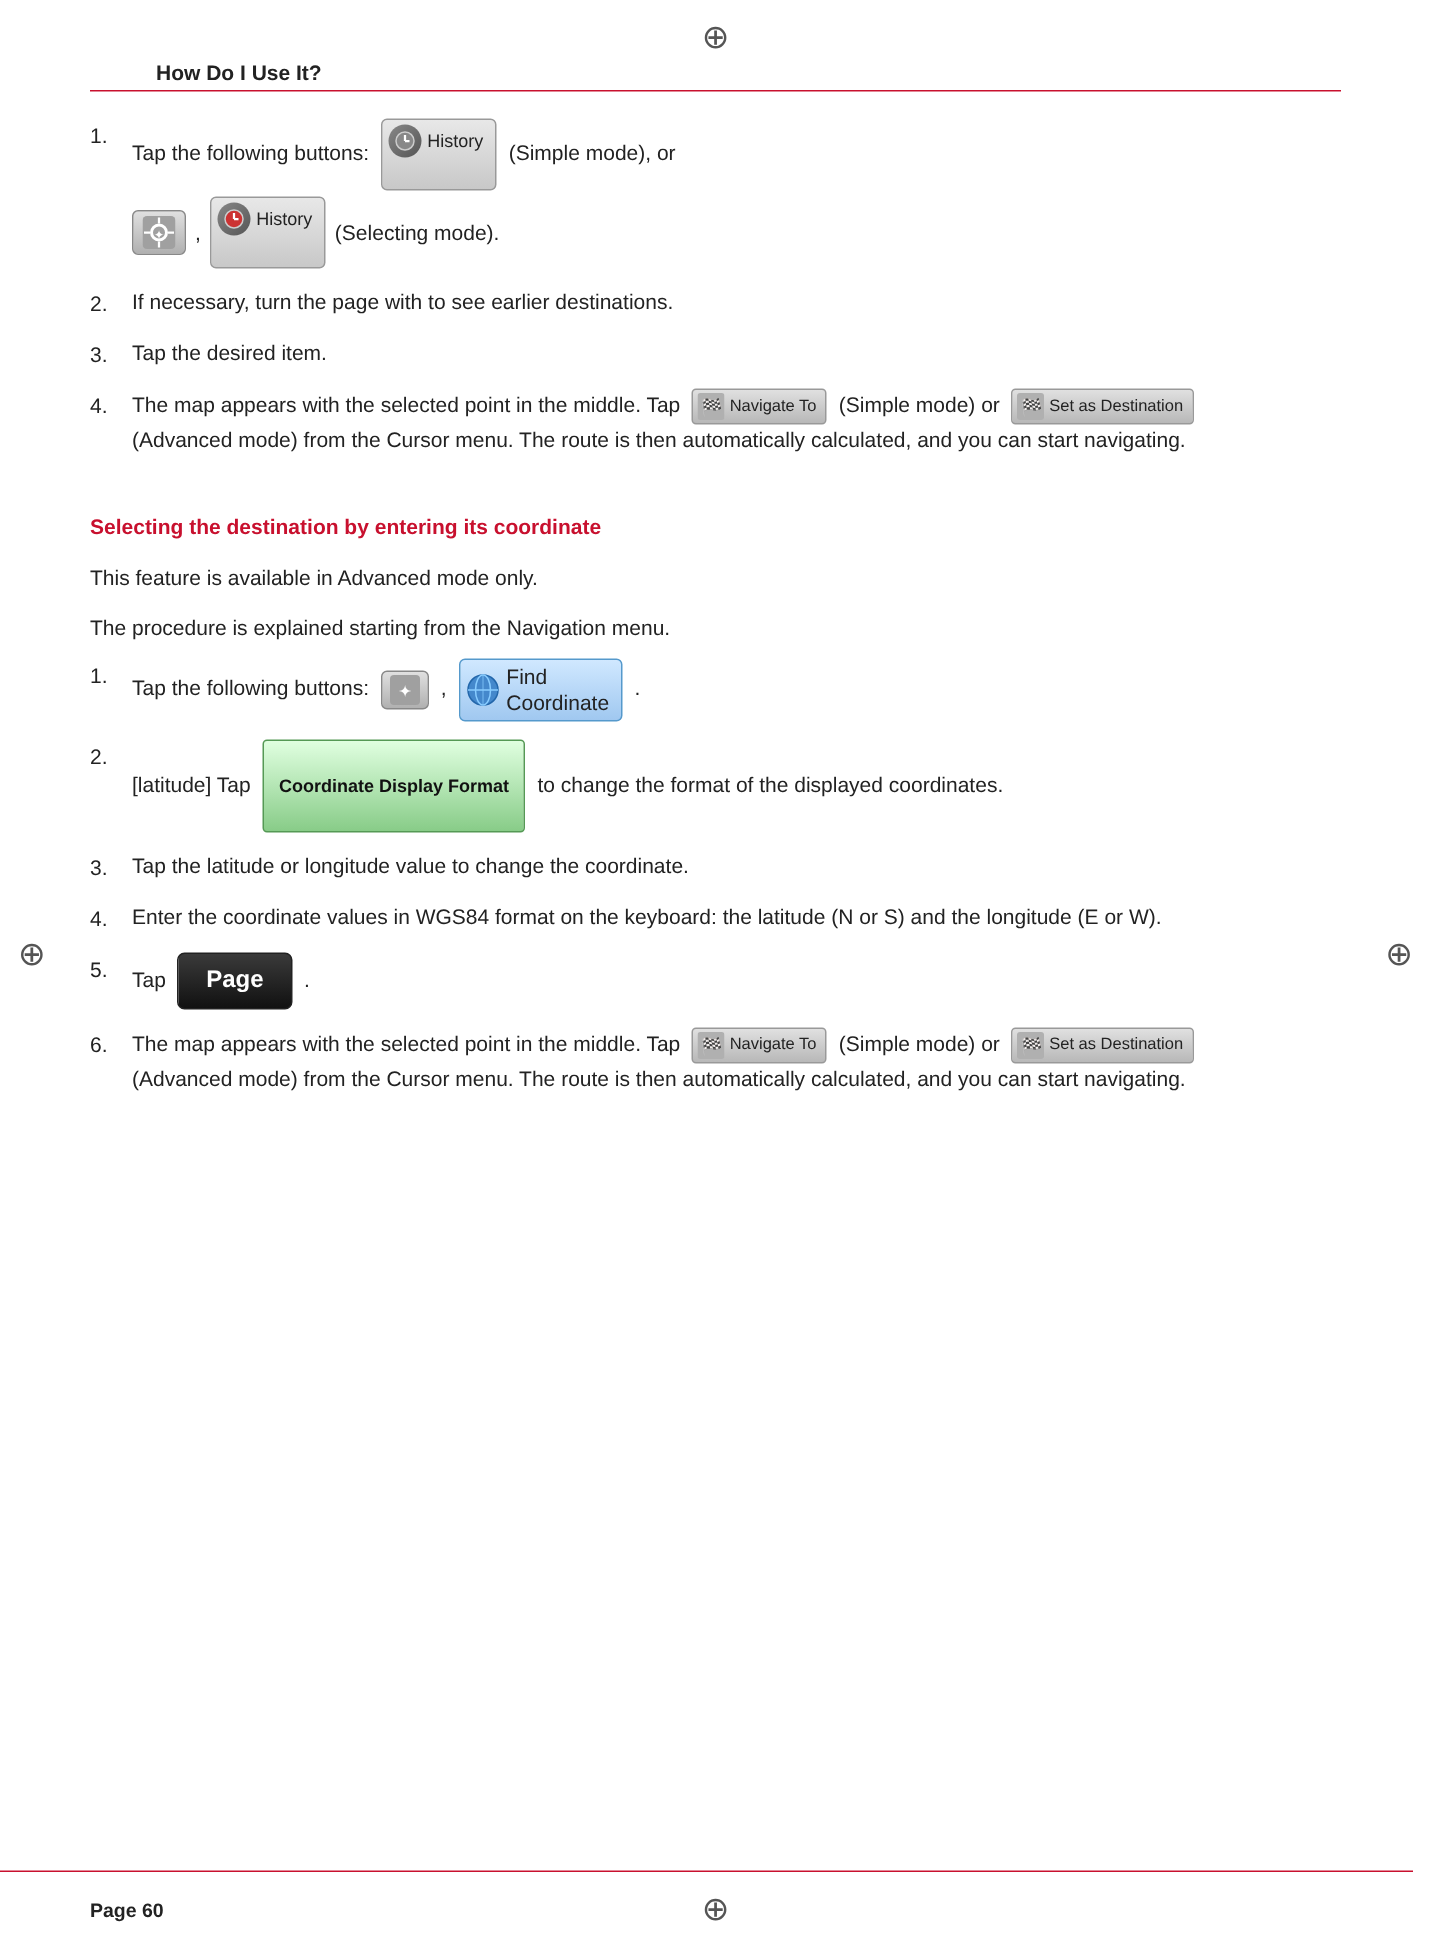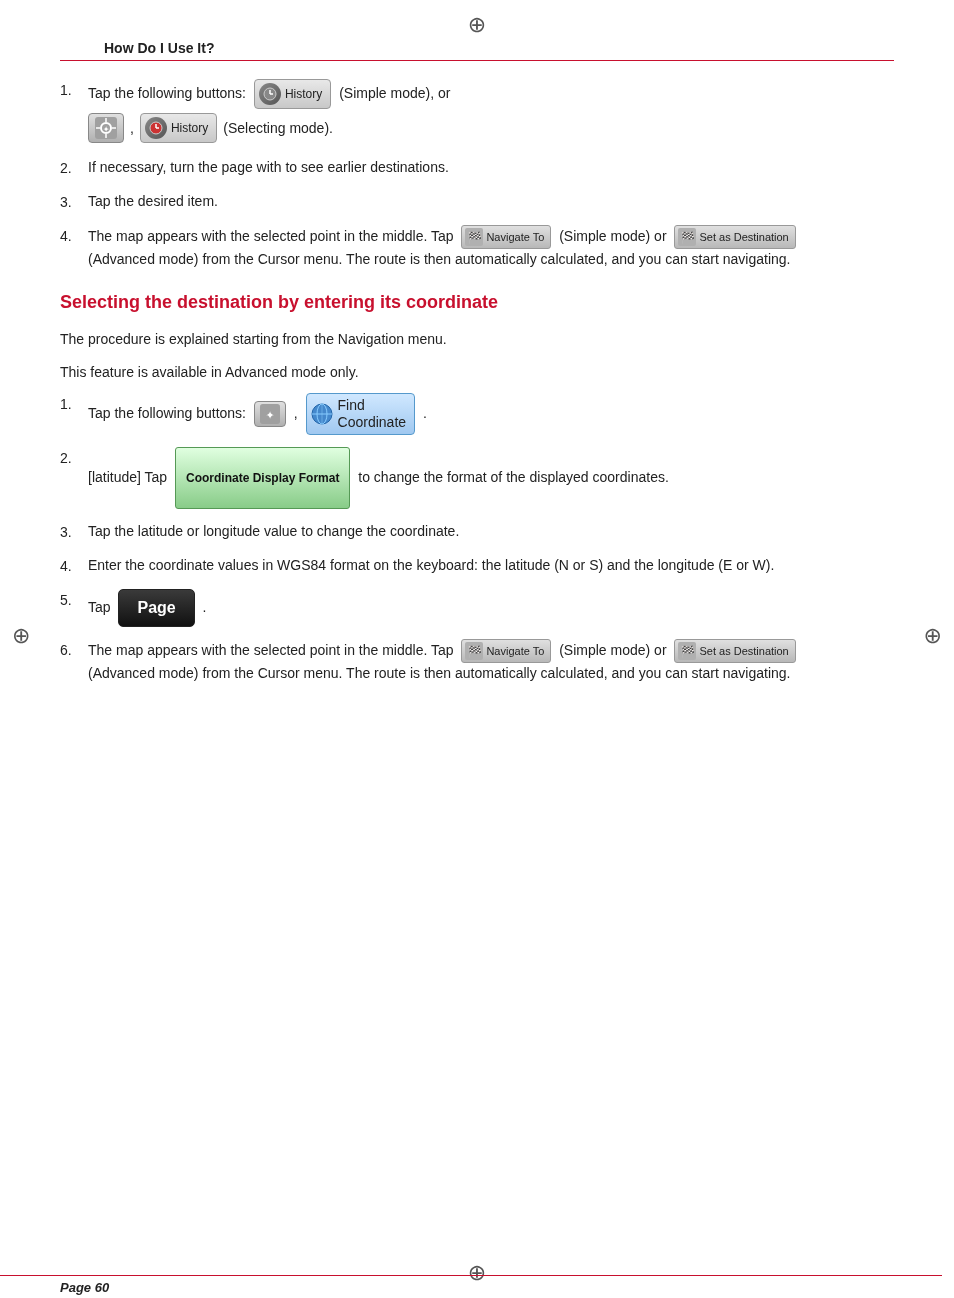"History" .btn-history { padding: 3px 8px 3px 4px -> 3px 8px 21px 4px }
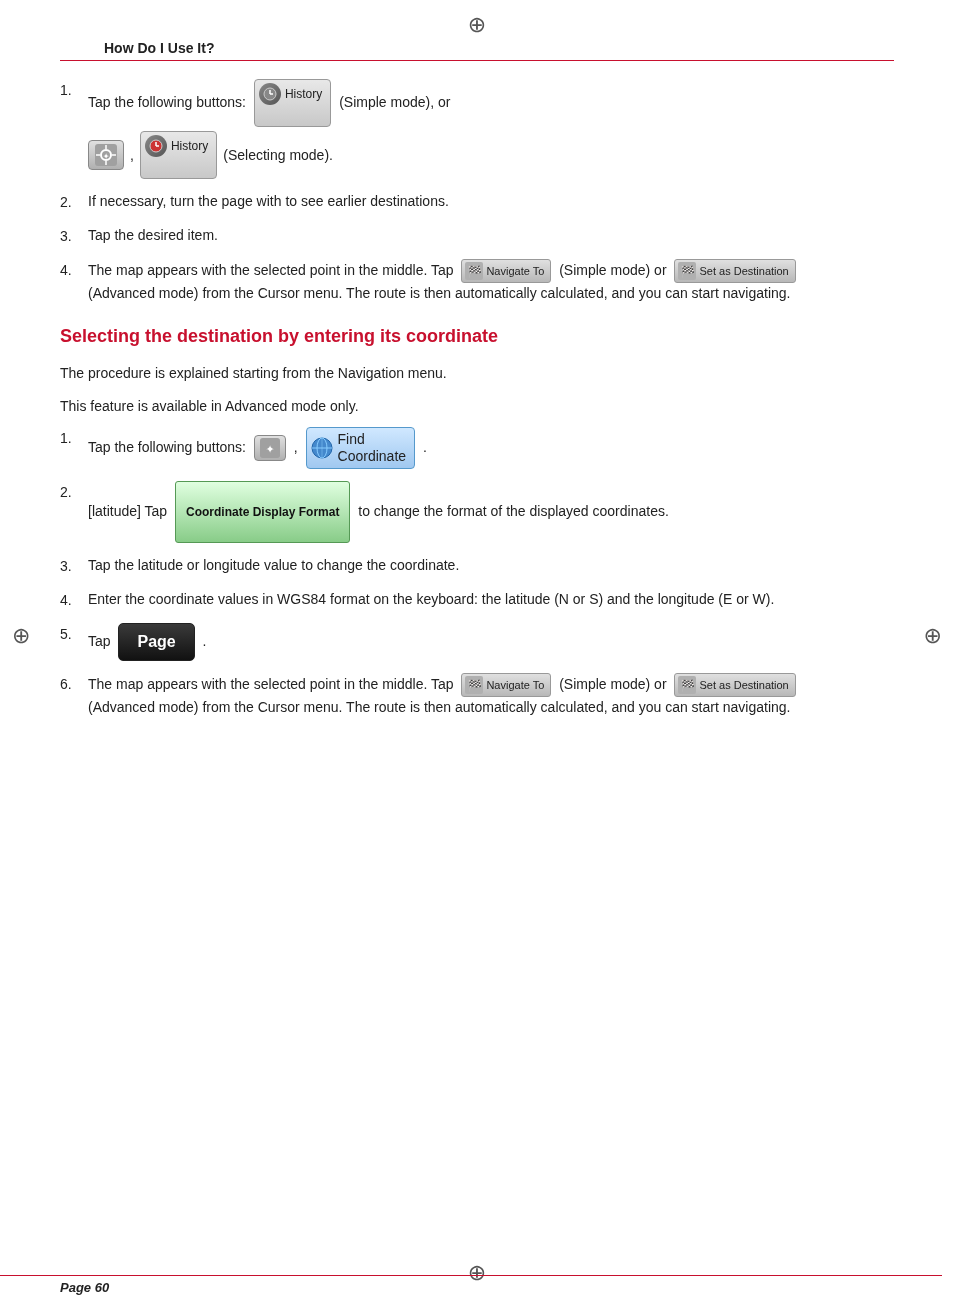"Selecting the destination by entering" .color-heading { font-size: 18px -> 14px; margin: 21px 0 14px 0 -> 38px 0 14px 0 }
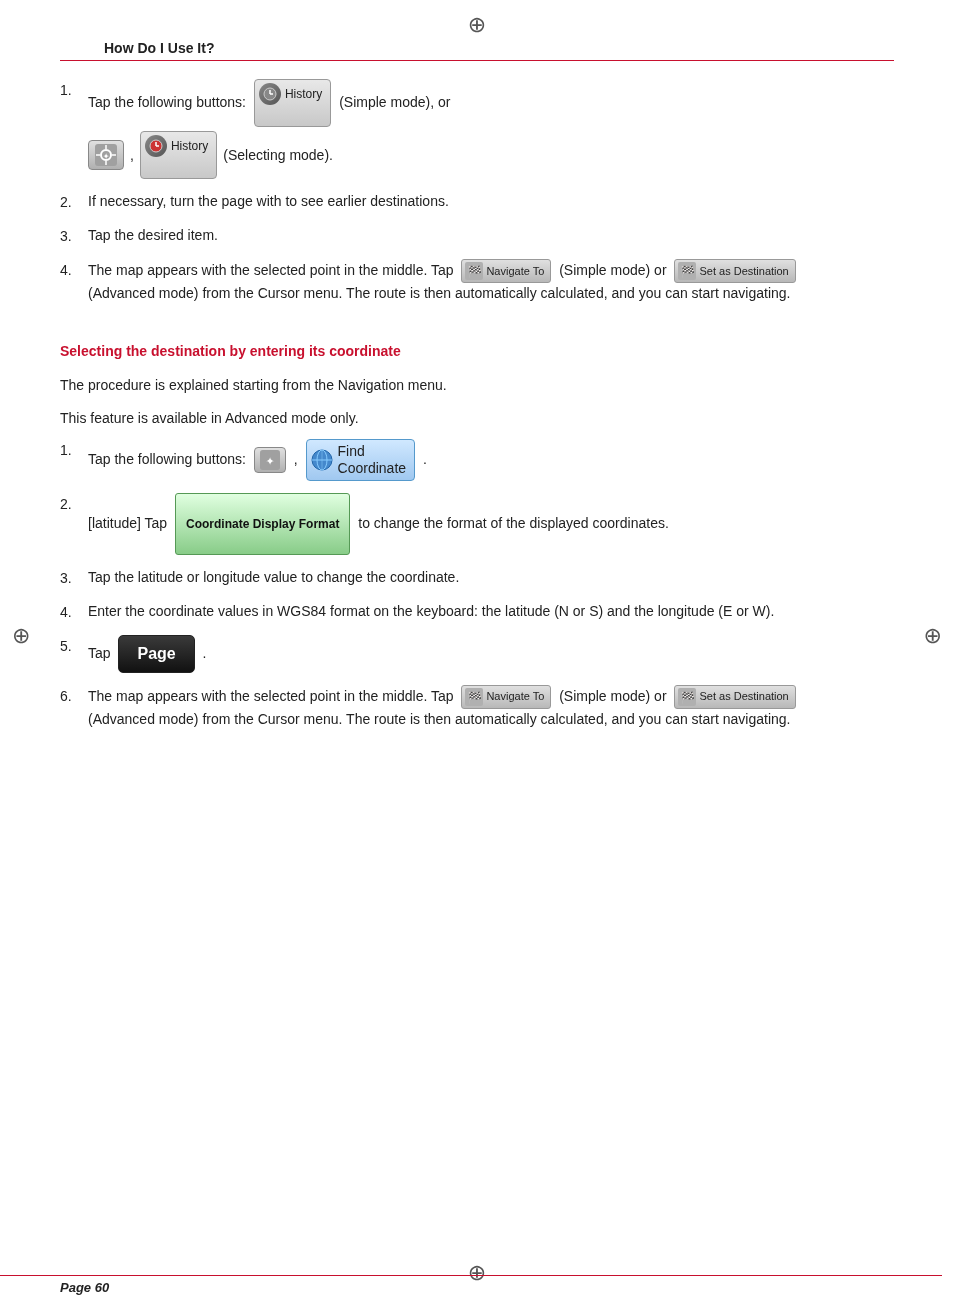"The procedure is explained starting" p.body-text { order: before "This feature is available in" -> after "This feature is available in" }
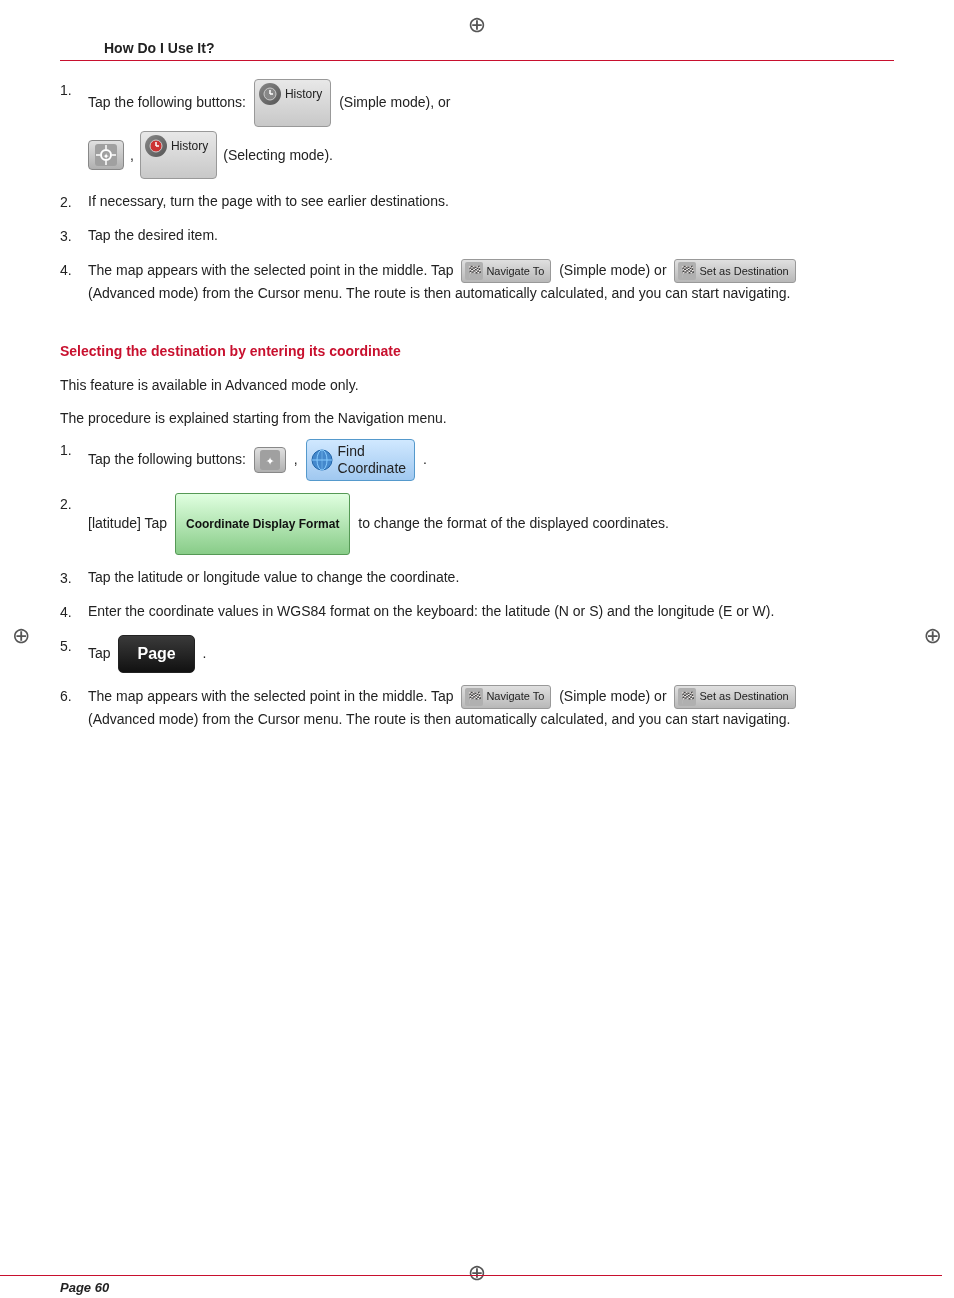"Page 60" .page-footer { font-style: italic -> none; padding: 3px 60px -> 17px 60px }
